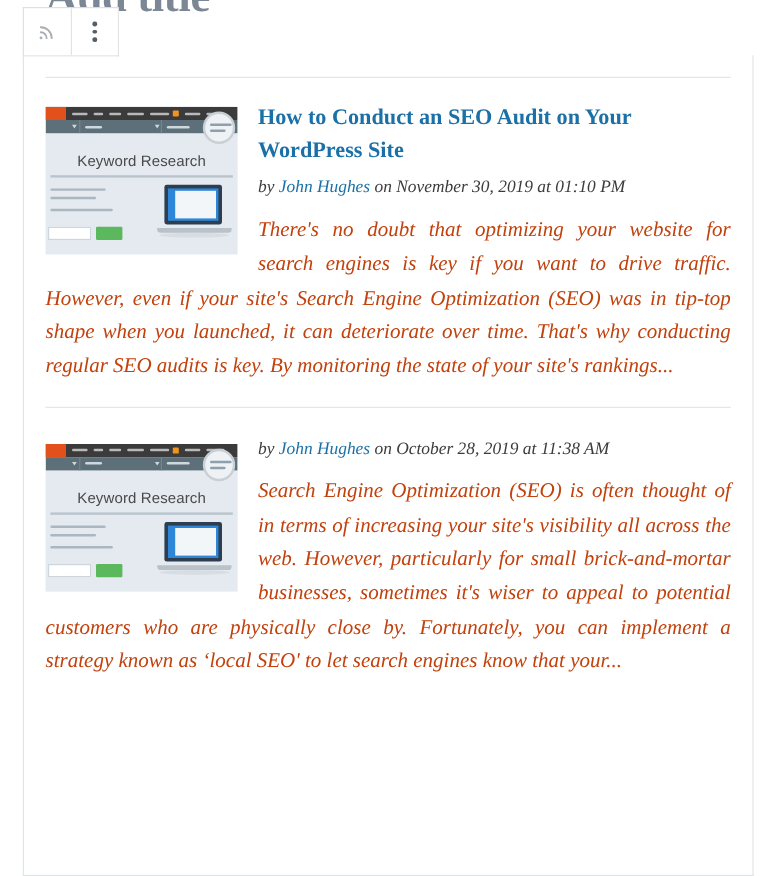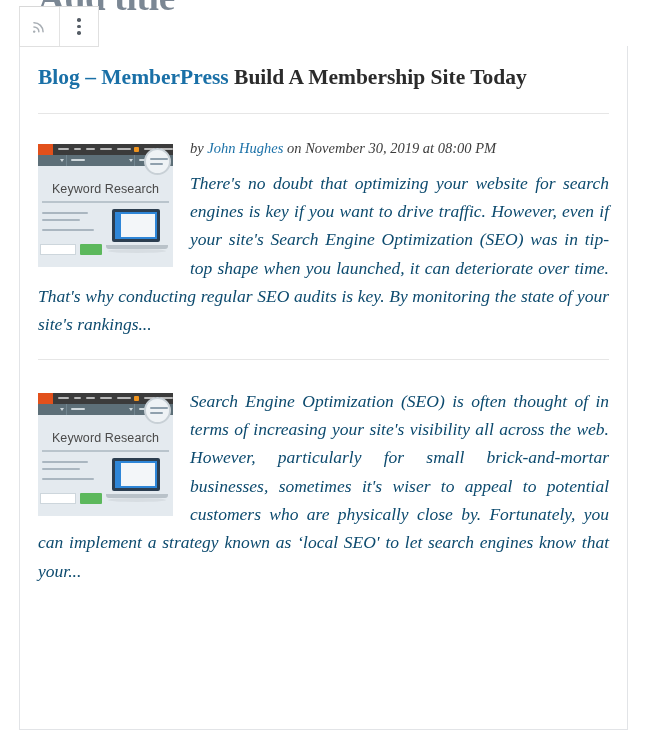"Blog – MemberPress Build A" div.feed-header { html: <div> <a>Blog – MemberPress</a><span>&nbsp;</span><span>Build A Membership Site Today</span> </div> -> none }
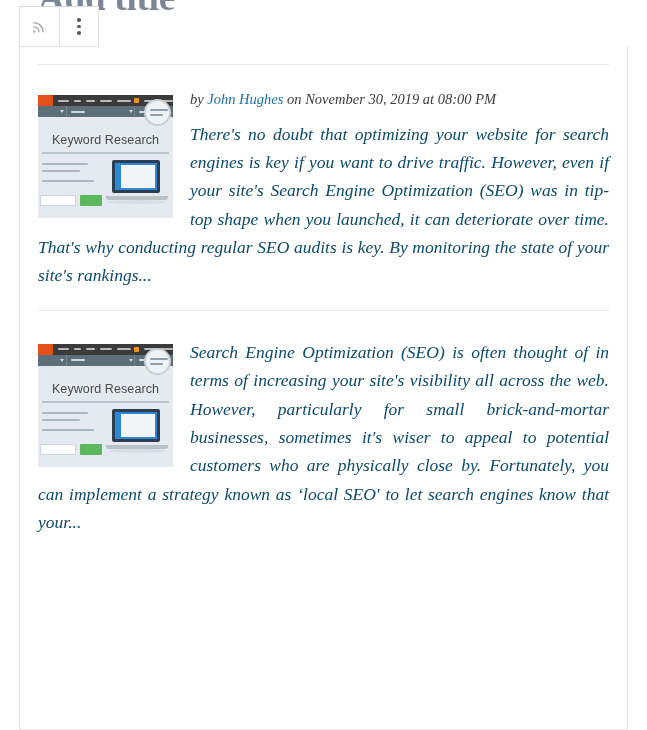"How to Conduct an SEO" a.item-title { html: none -> <a>How to Conduct an SEO Audit on Your WordPress Site</a> }
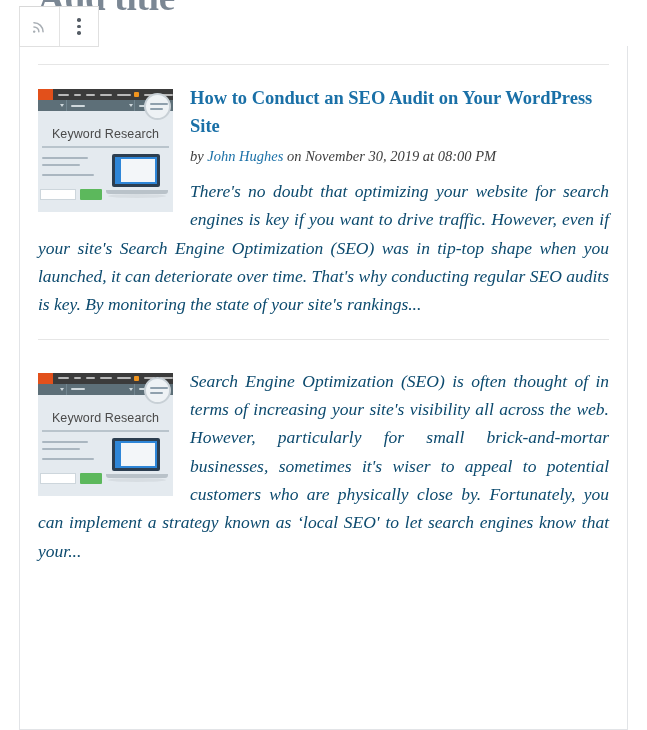"Keyword Research" .thumb { width: 135px -> 160px }
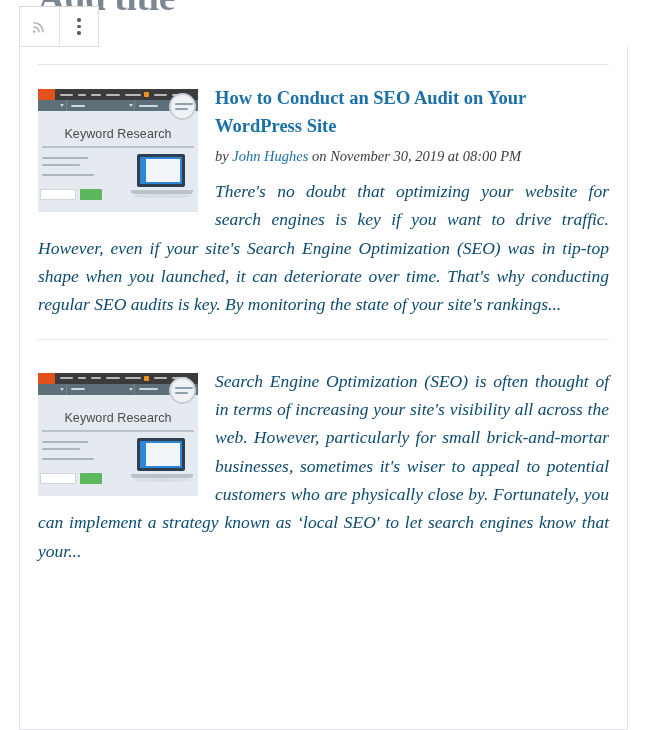"08:00 PM" span { text: 08:00 -> 01:10 }
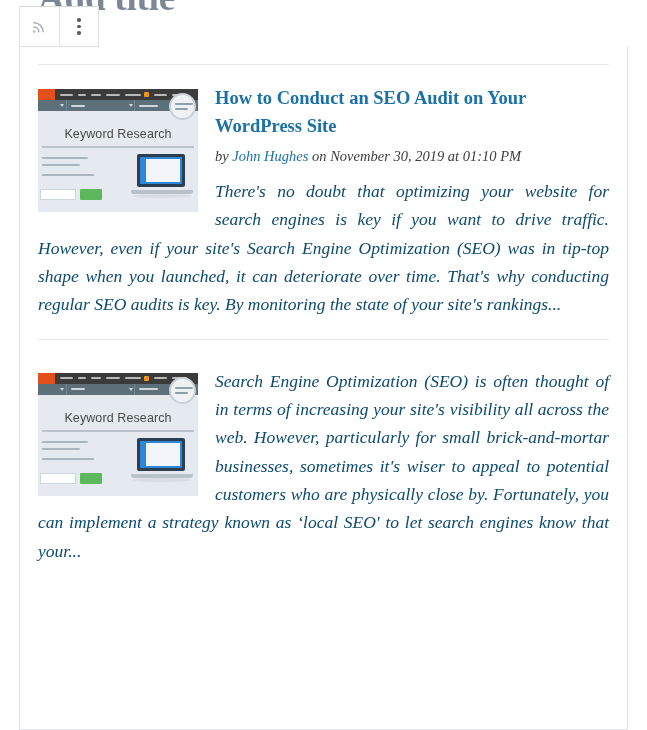"There's no doubt that optimizing" .item-excerpt { color: #0c4a6e -> #c2410c }
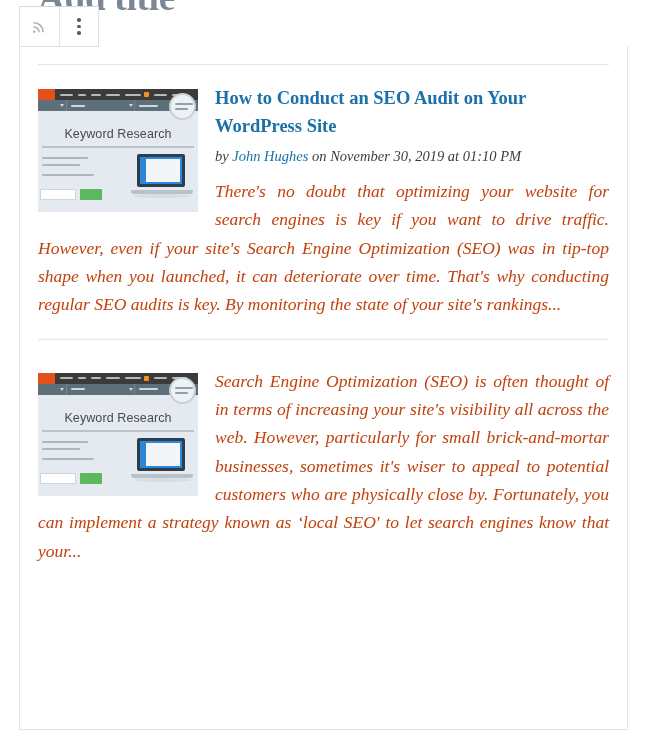"by John Hughes on October" div.item-meta { html: none -> <div> <span>by</span> <a>John Hughes</a> <span>on</span> <span>October 28, 2019</span> <span>at</span> <span>11:38 AM</span> </div> }
